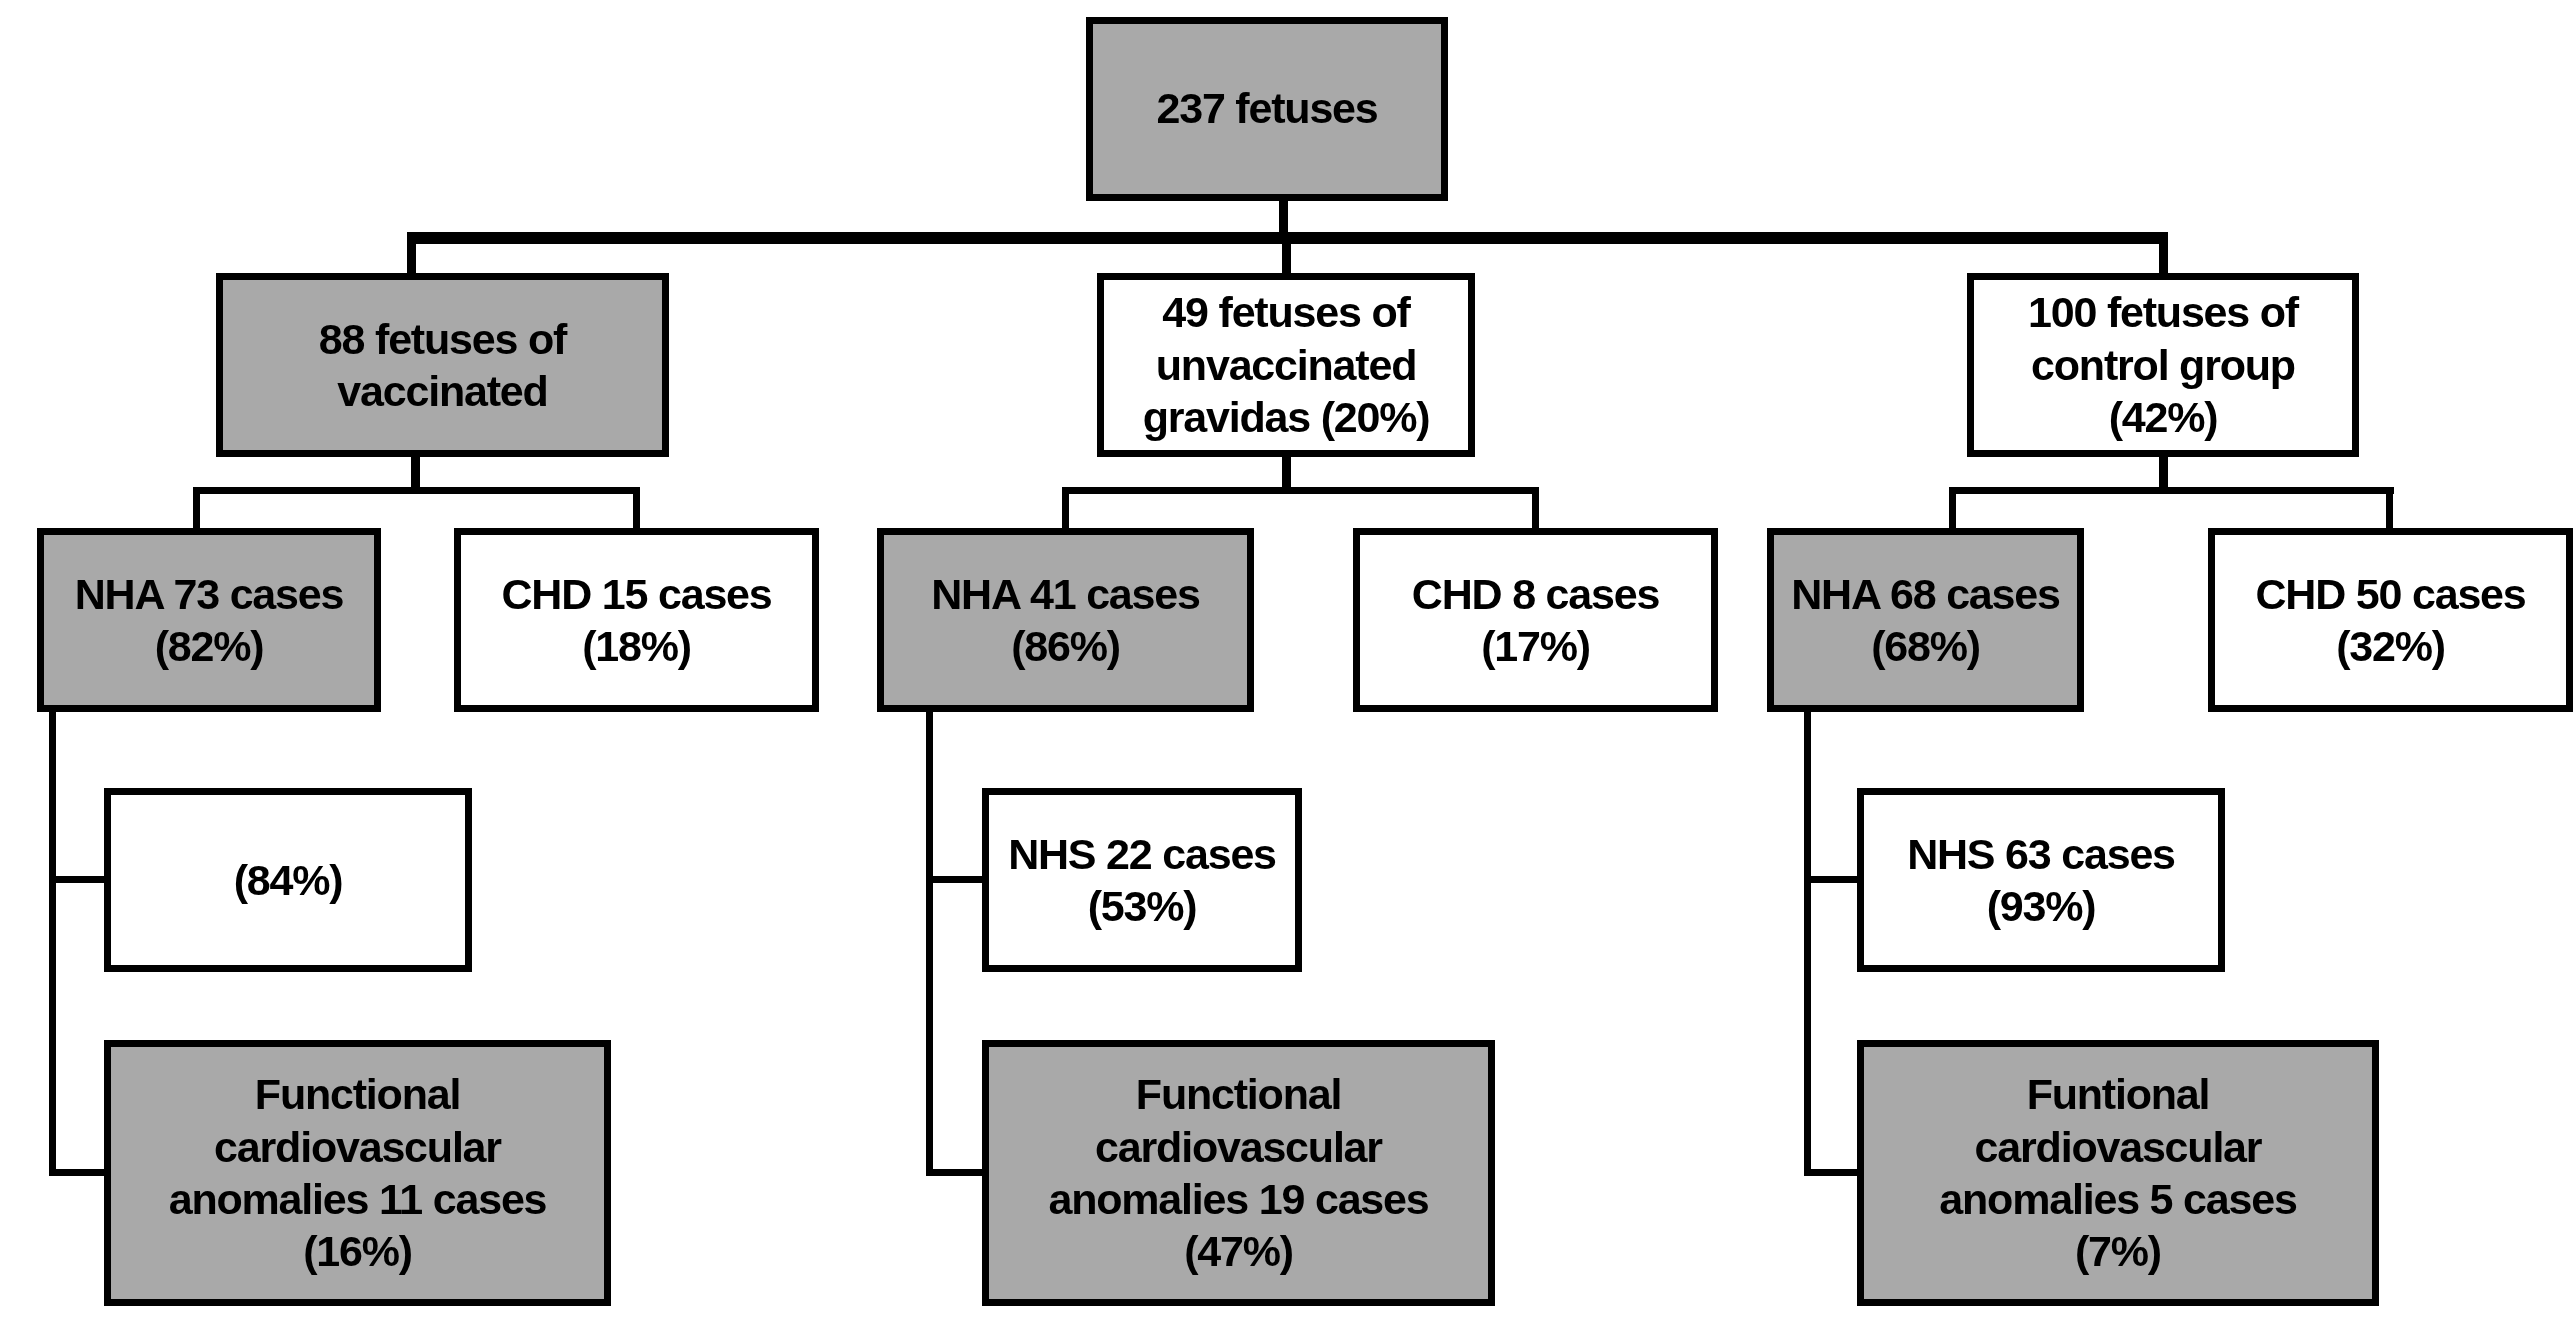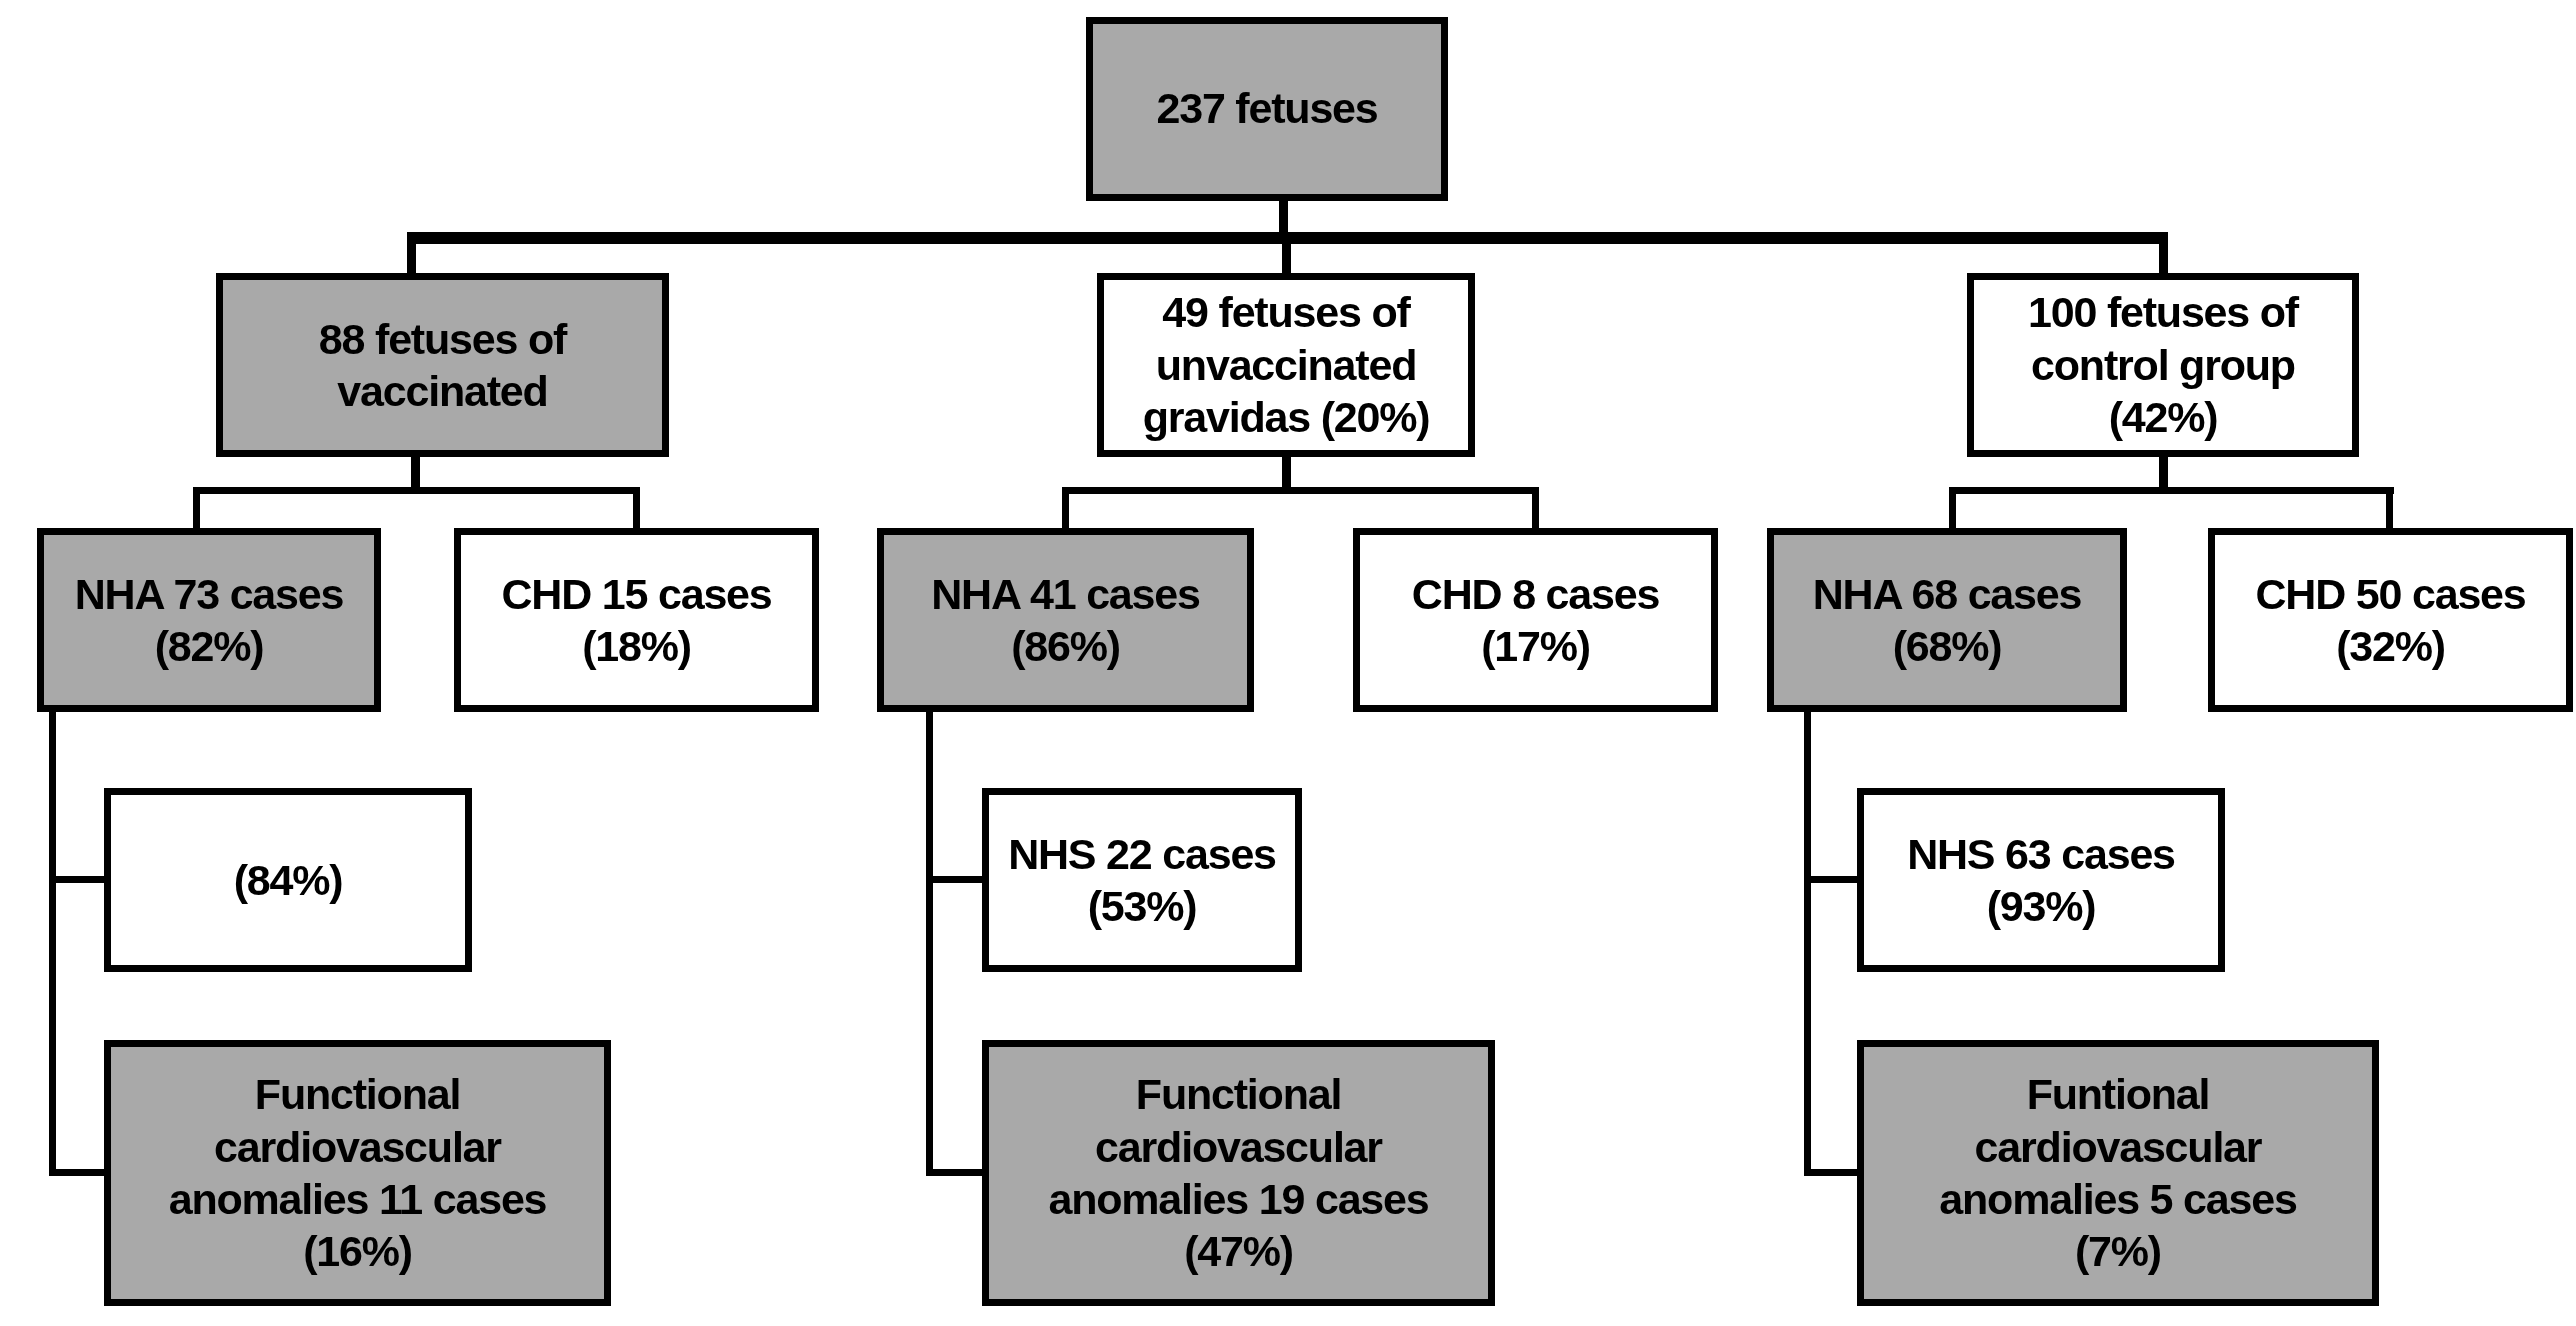"NHA 68 cases" div.box { width: 360px -> 317px }
